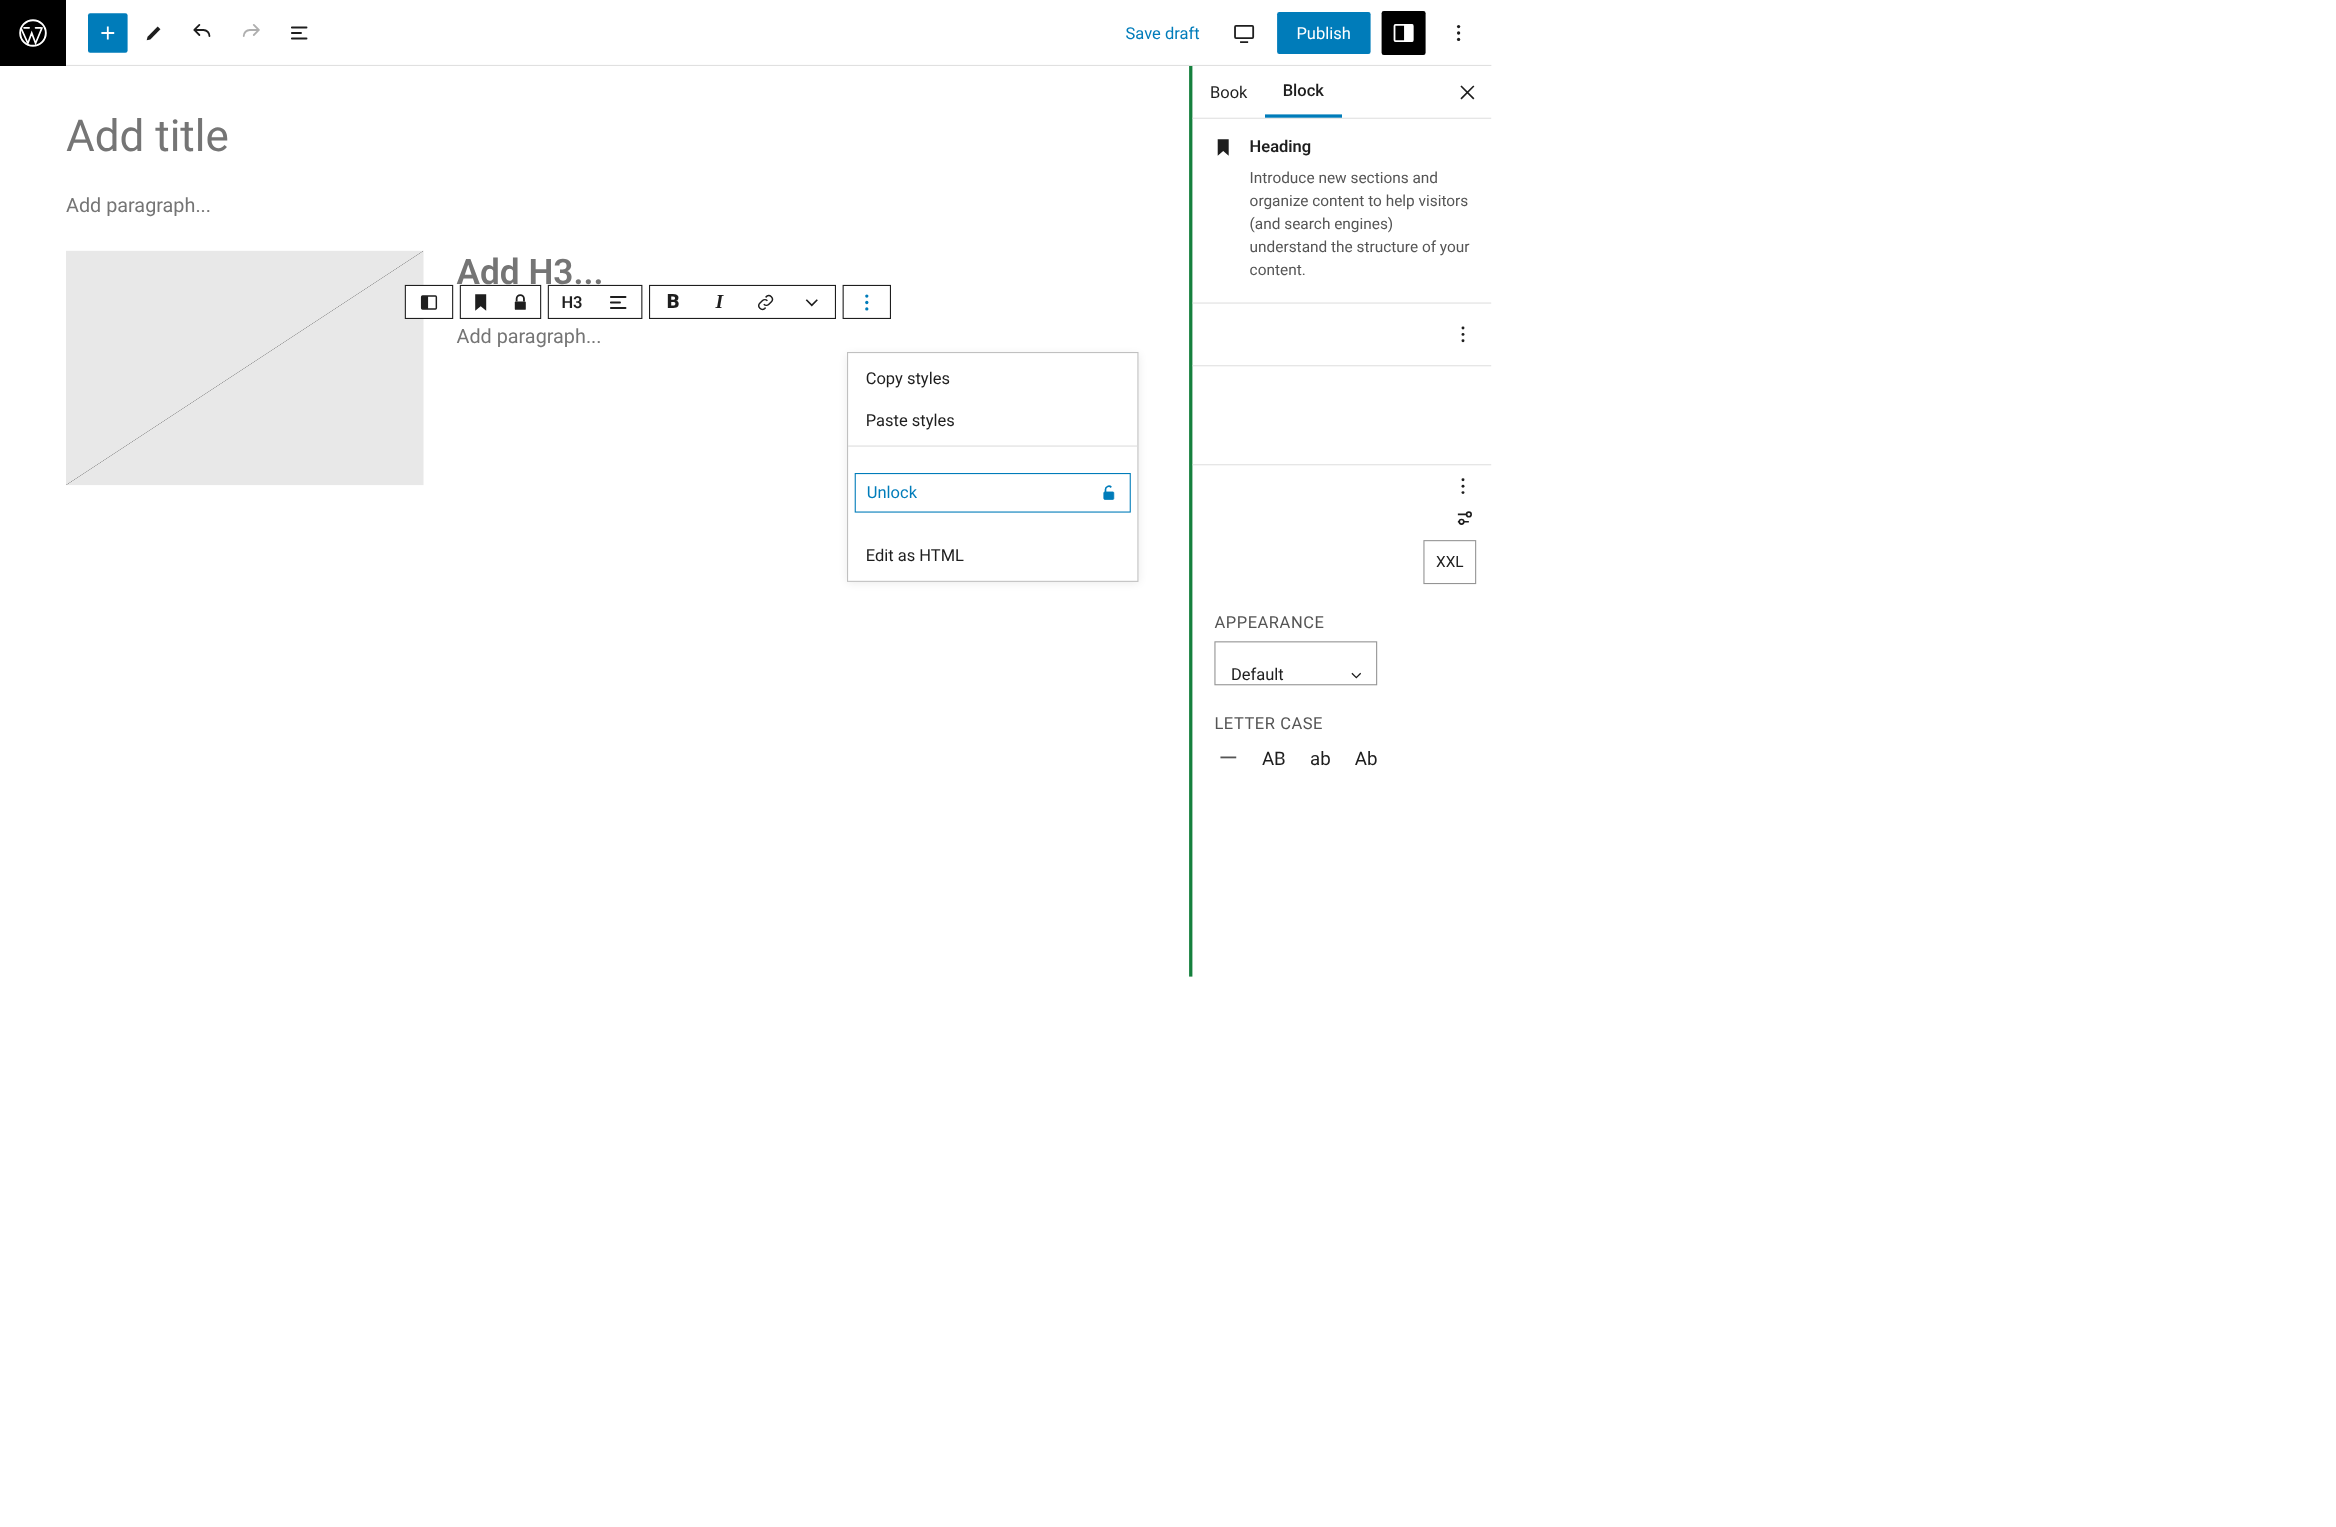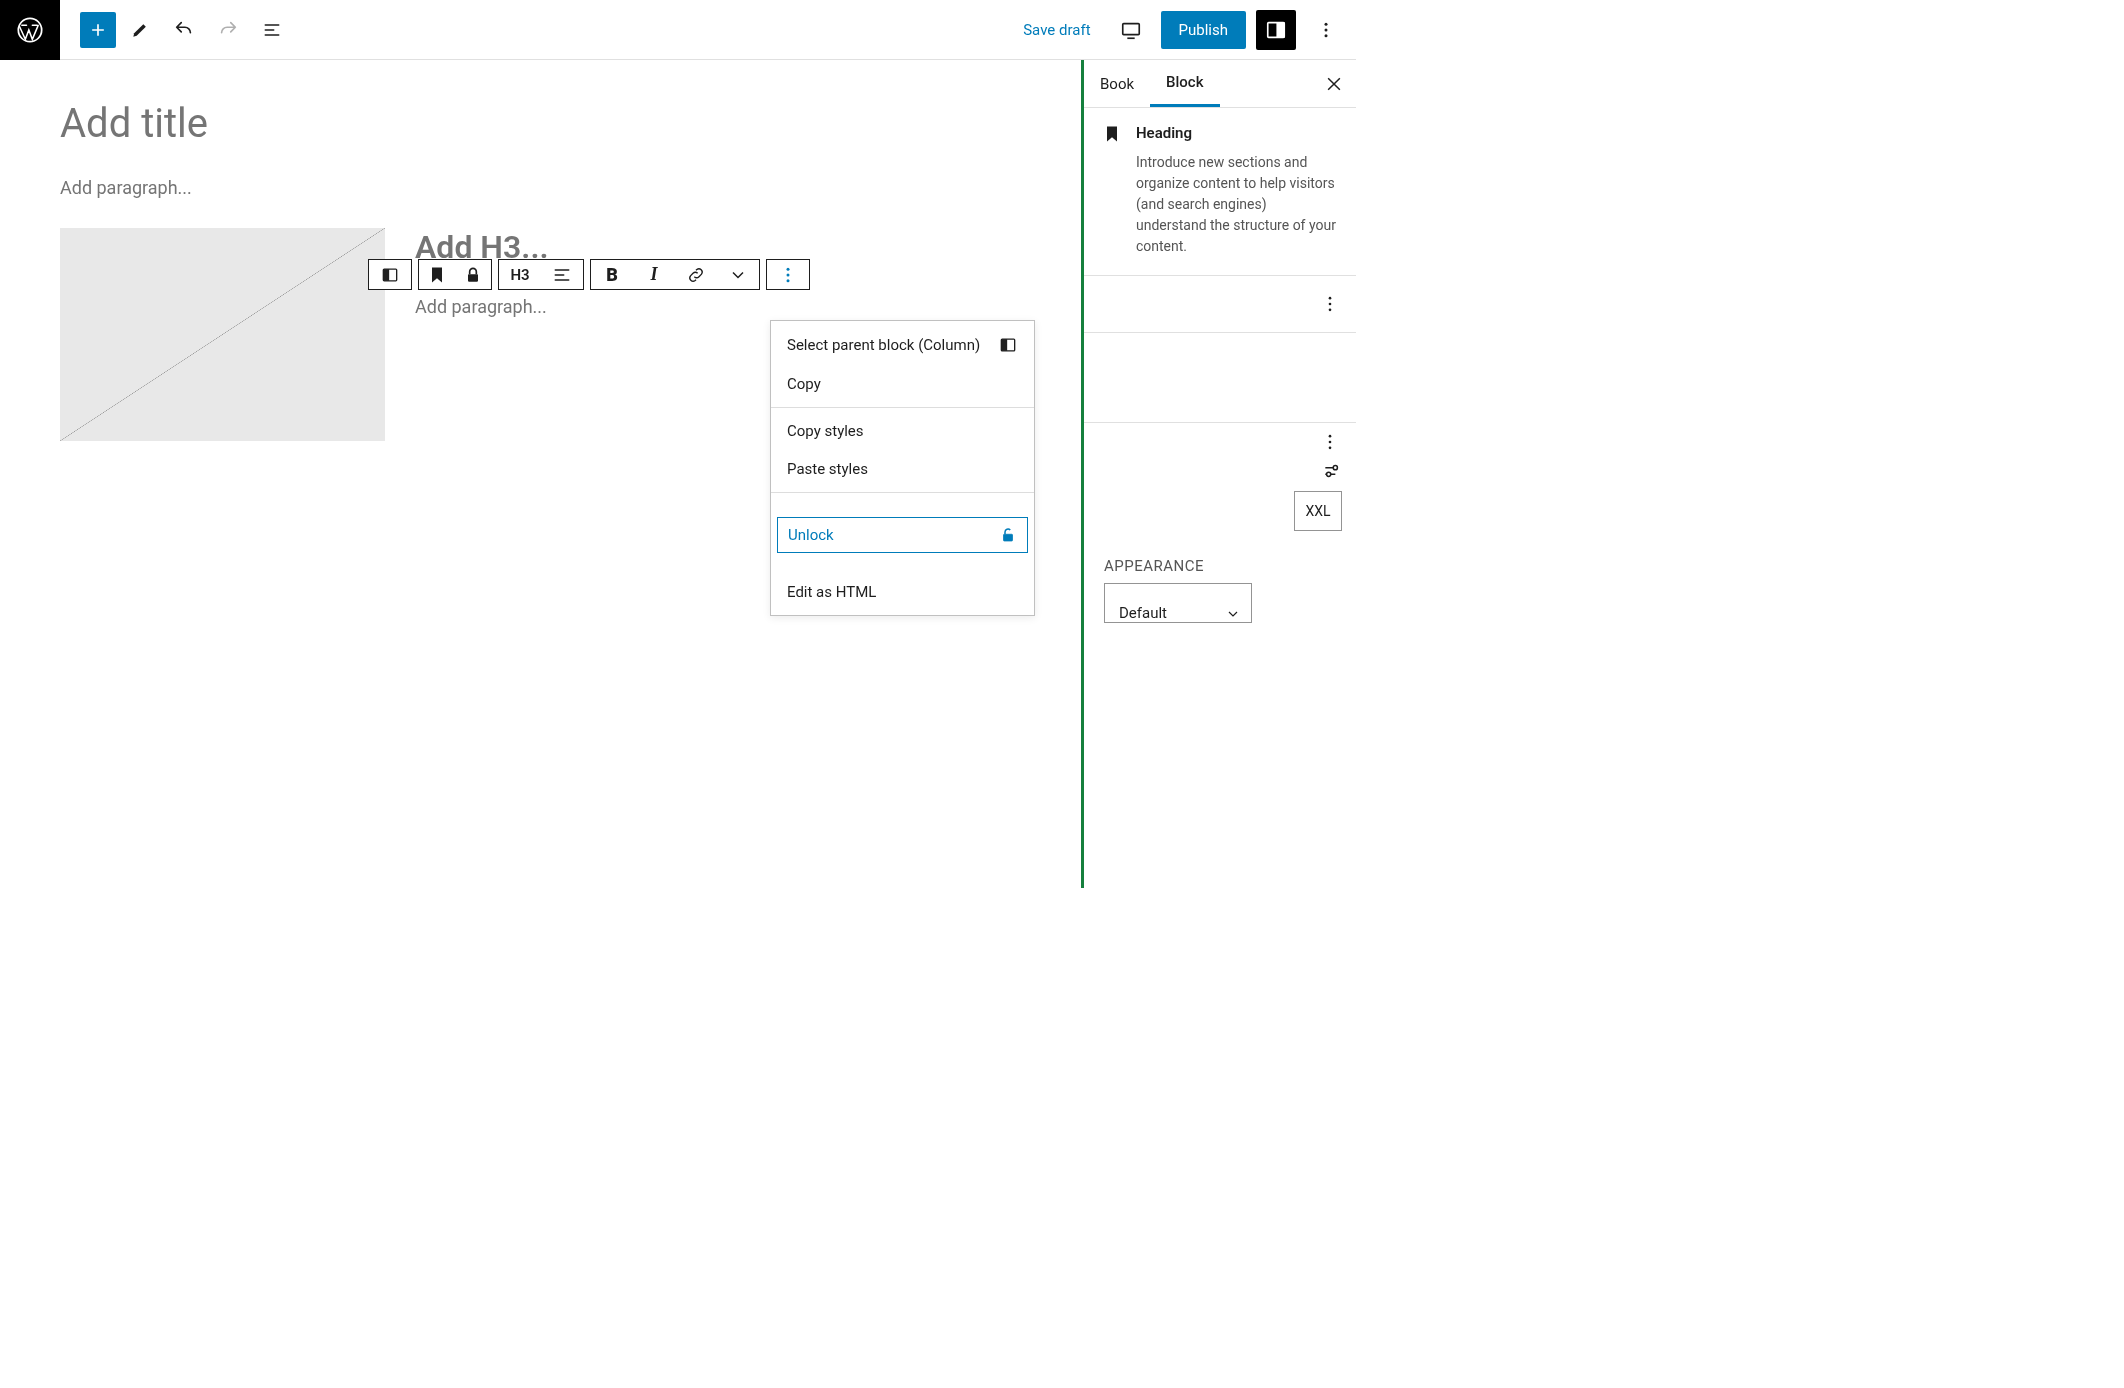"Select parent block (Column)" div.dd-section { html: <div> <div> <span>Select parent block (Column)</span> <svg> <rect></rect> <rect></rect> </svg> </div> <div> <span>Copy</span> </div> </div> -> none }
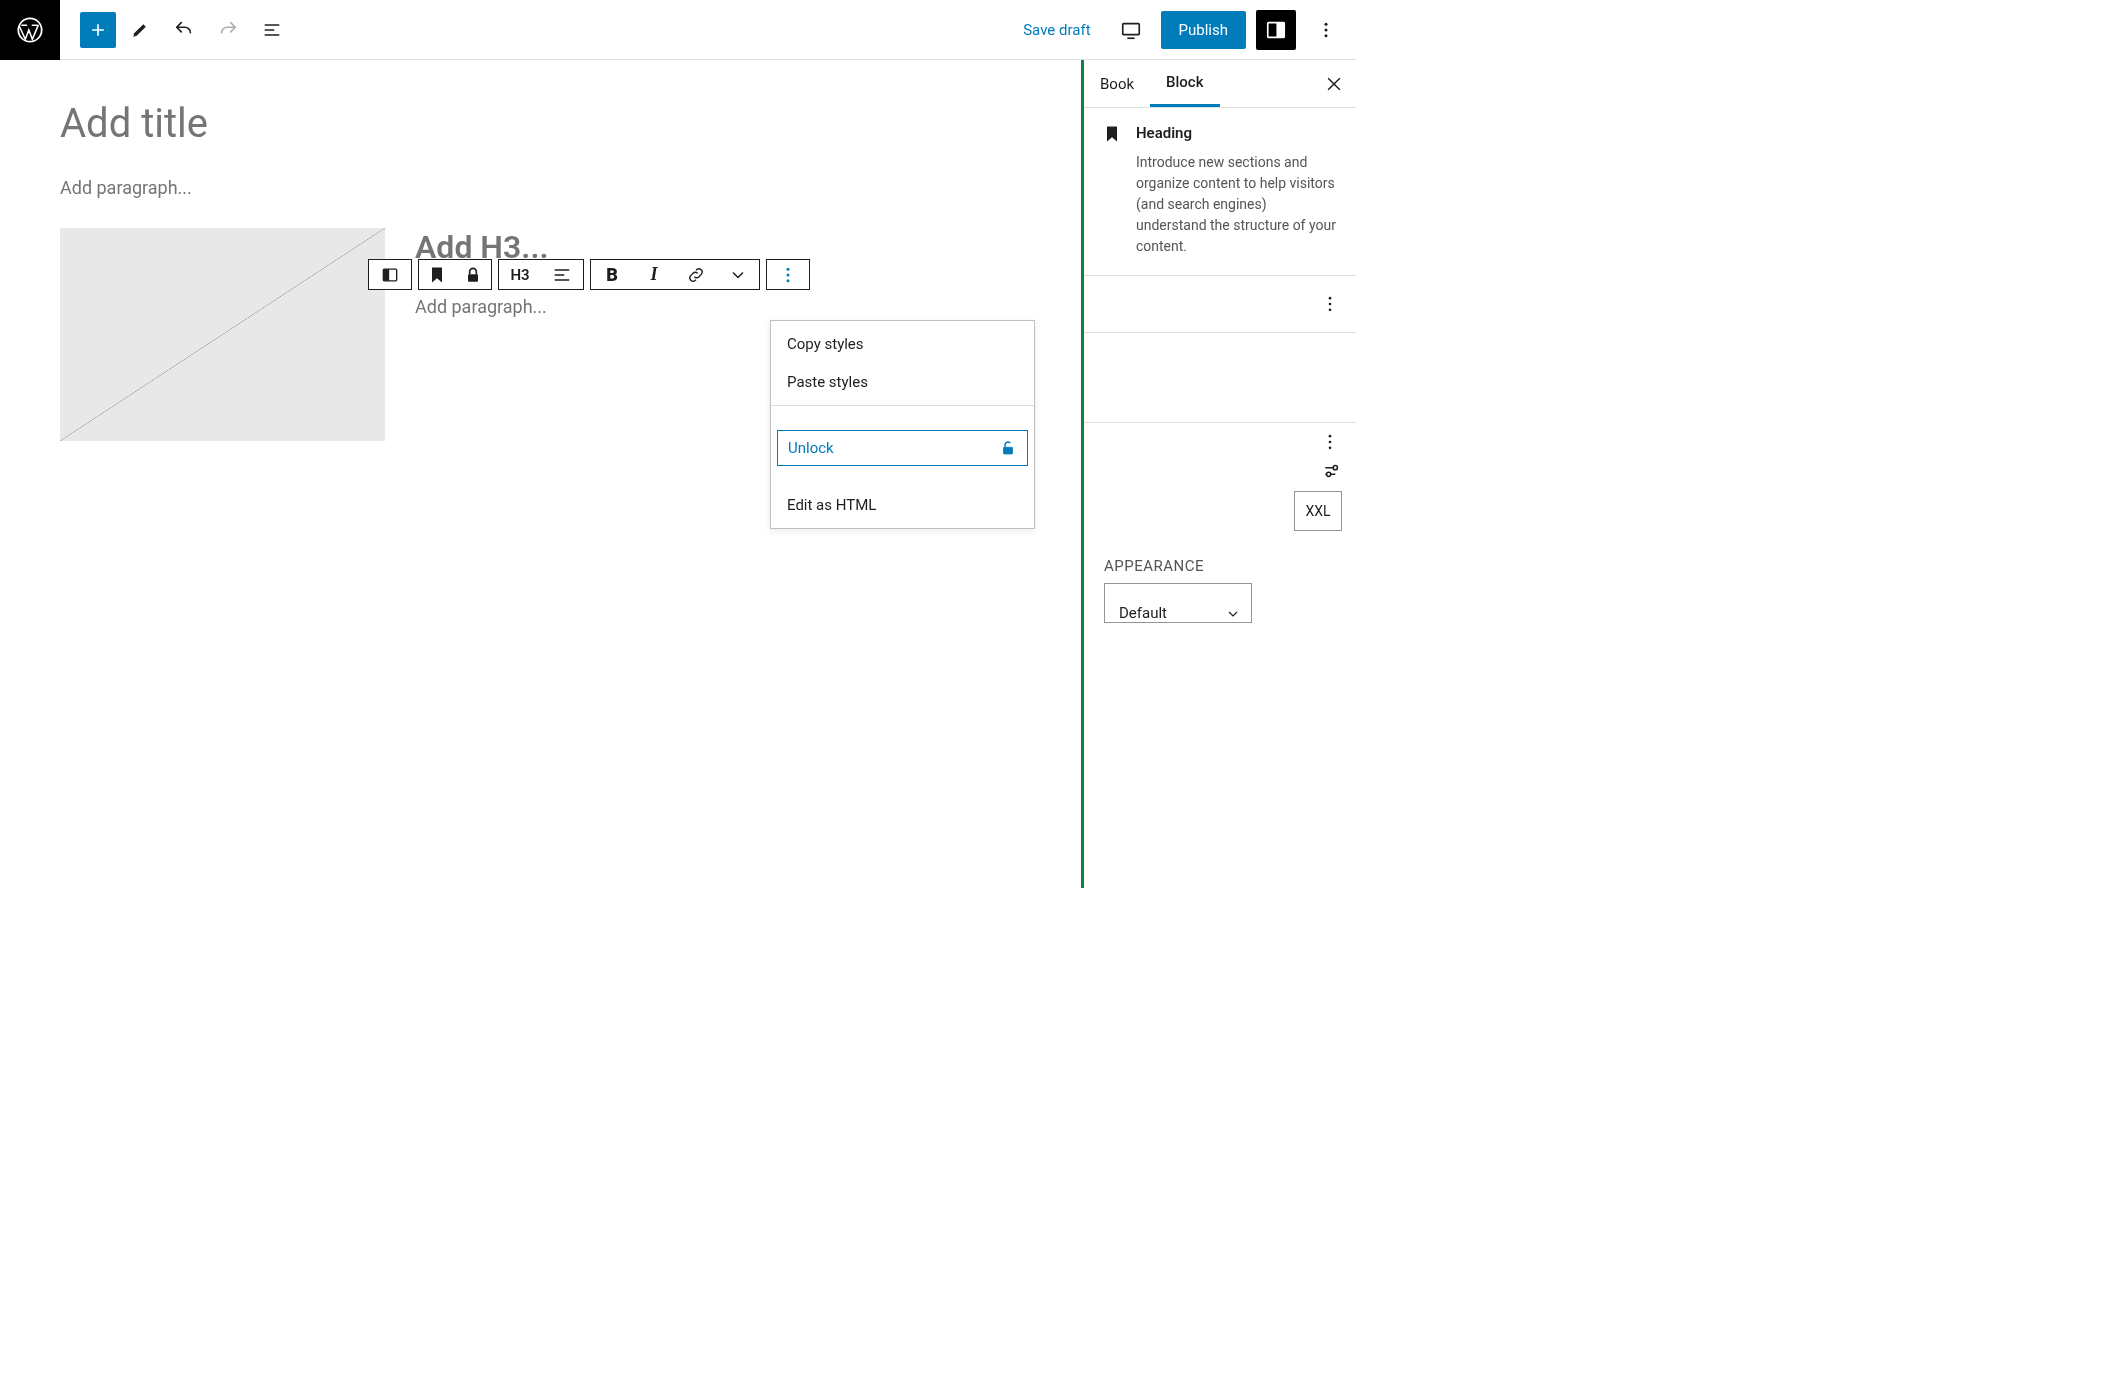"LETTER CASE" div.side-section-block { html: none -> <div> <div>LETTER CASE</div> <div> <span>—</span> <span>AB</span> <span>ab</span> <span>Ab</span> </div> </div> }
